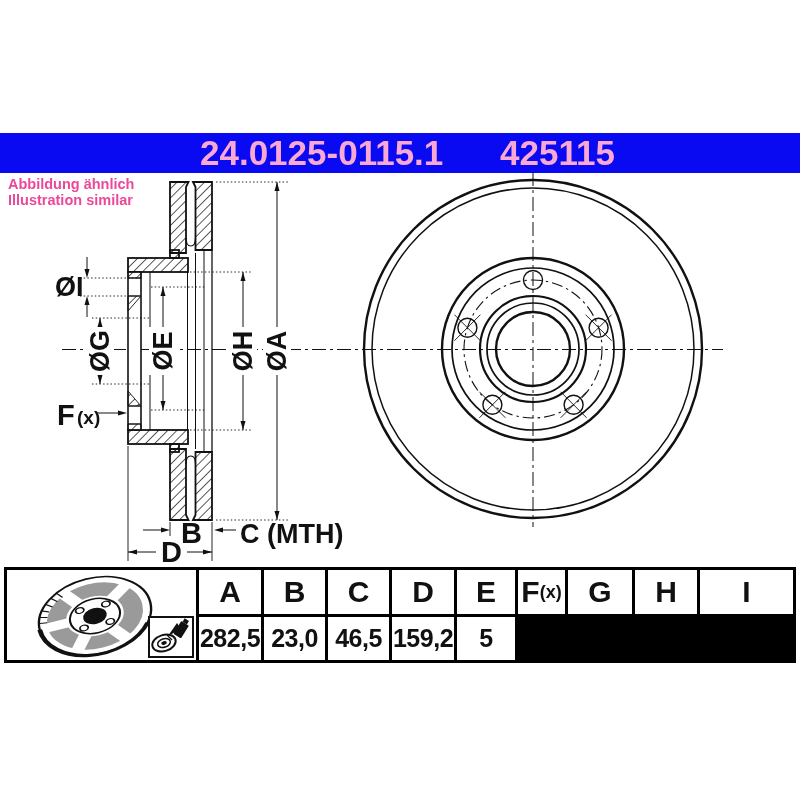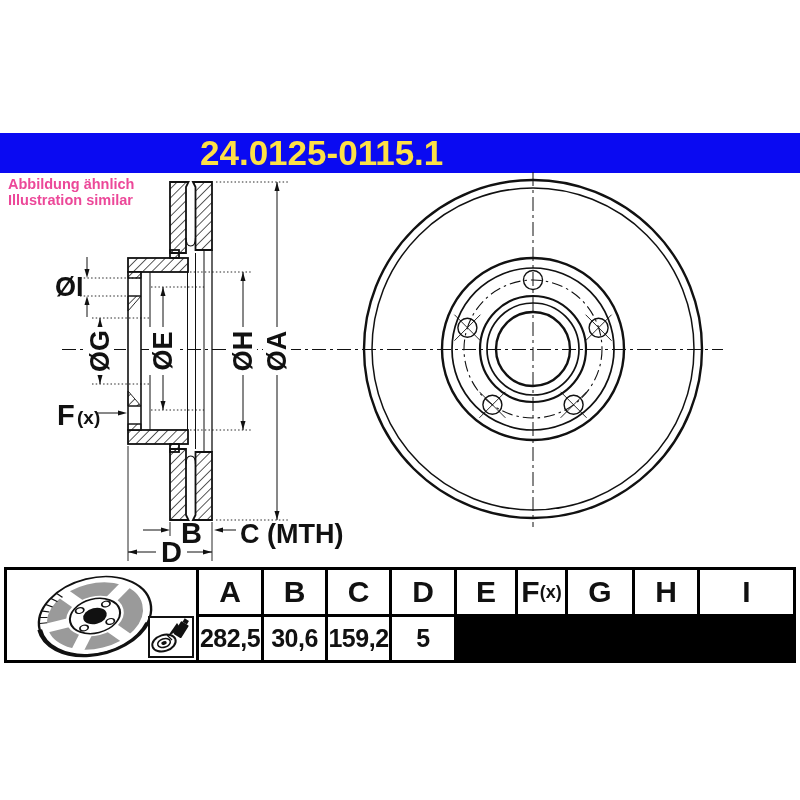"24.0125-0115.1" .partnum { color: #fde047 -> #f9a8d4 }
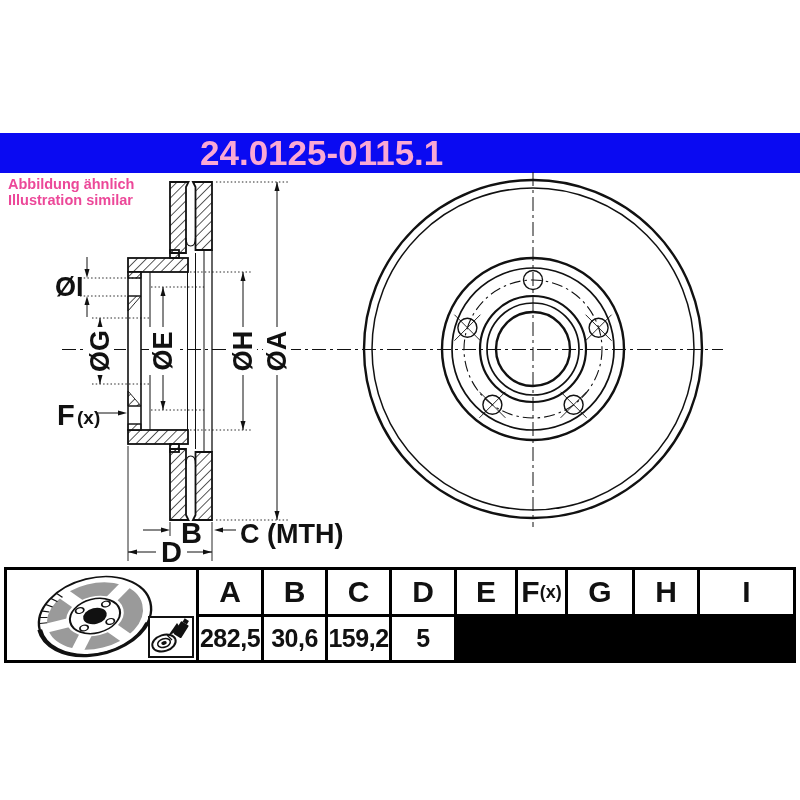"425115" span.partnum { html: none -> <span>425115</span> }
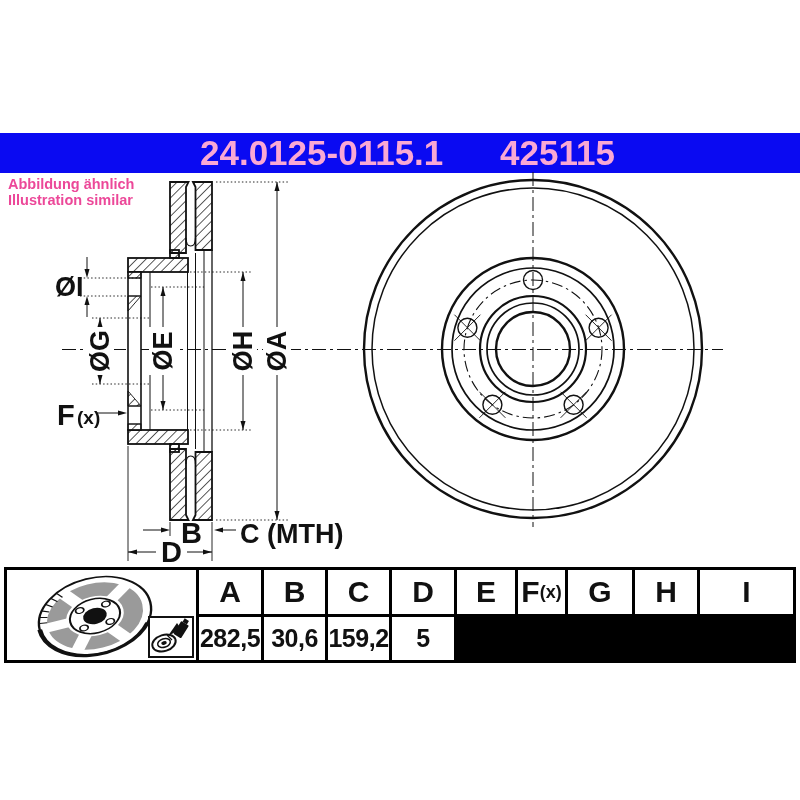"30,6" span { text: 30,6 -> 23,0 }
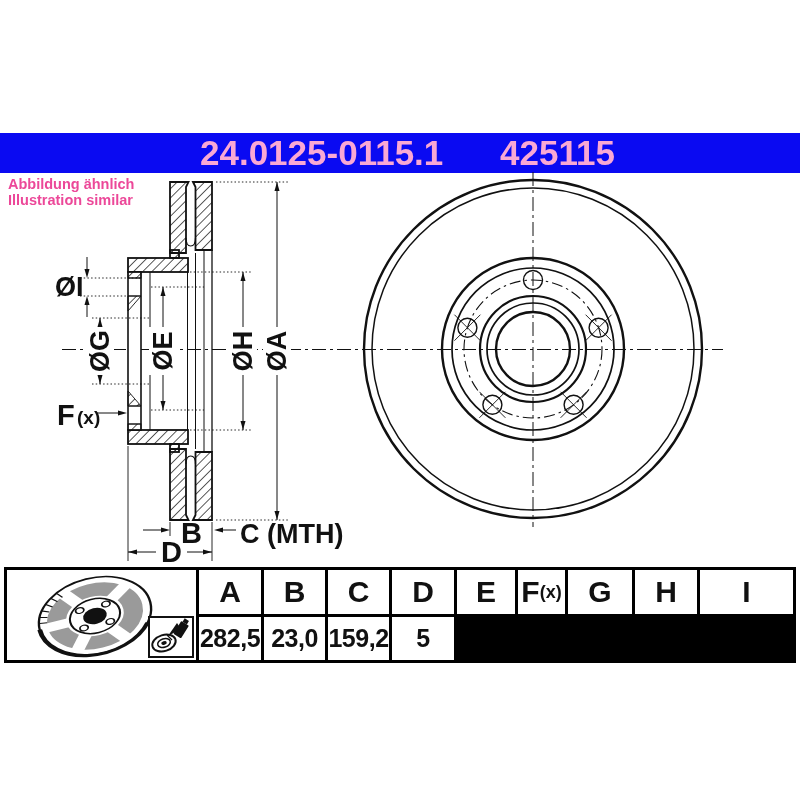"46,5" div.cell { html: none -> <div> <span>46,5</span> </div> }
